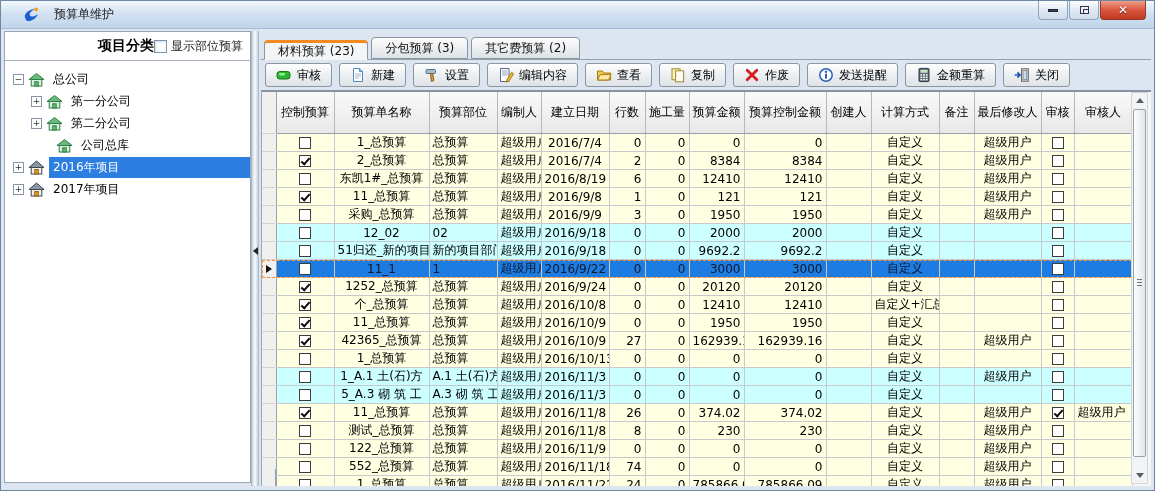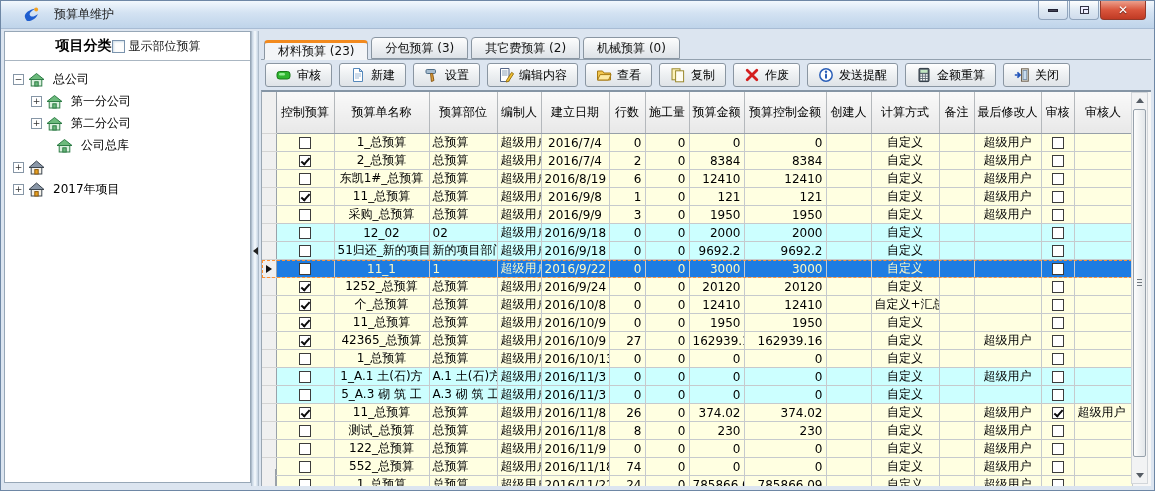"项目分类" .panel-header { justify-content: center -> flex-end }
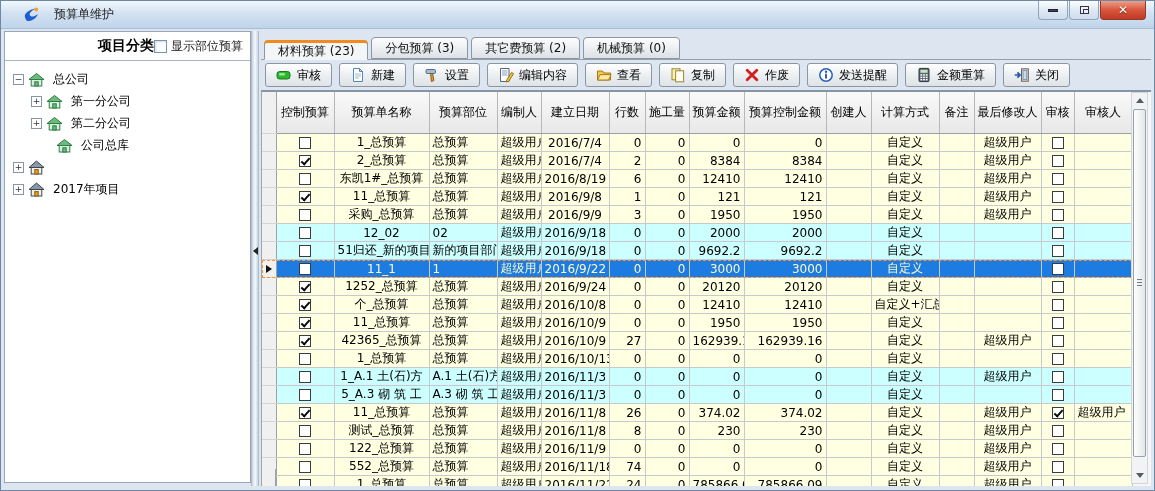"机械预算 (0)" div.tab { html: <div>机械预算 (0)</div> -> none }
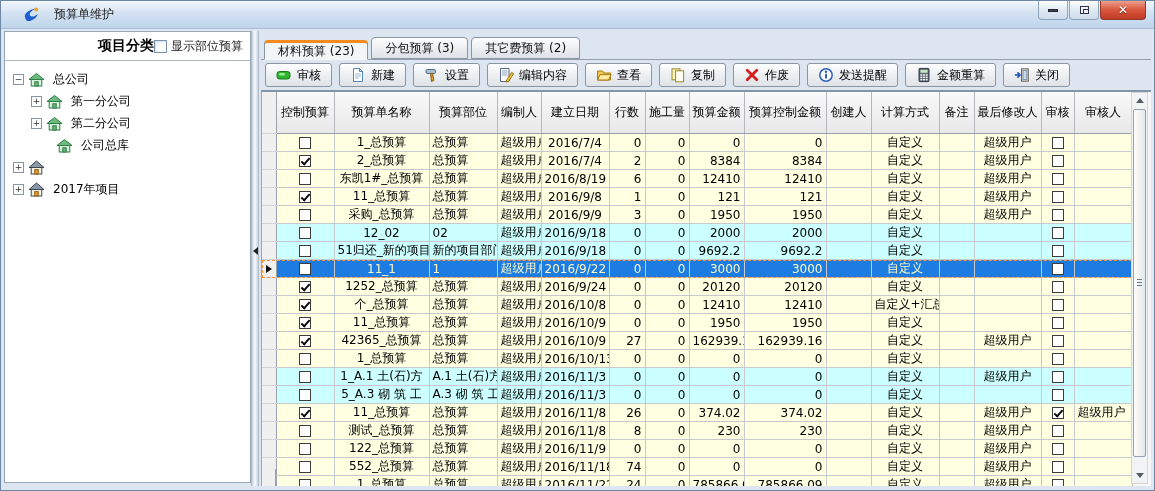"2016年项目" span.tree-label { html: none -> <span>2016年项目</span> }
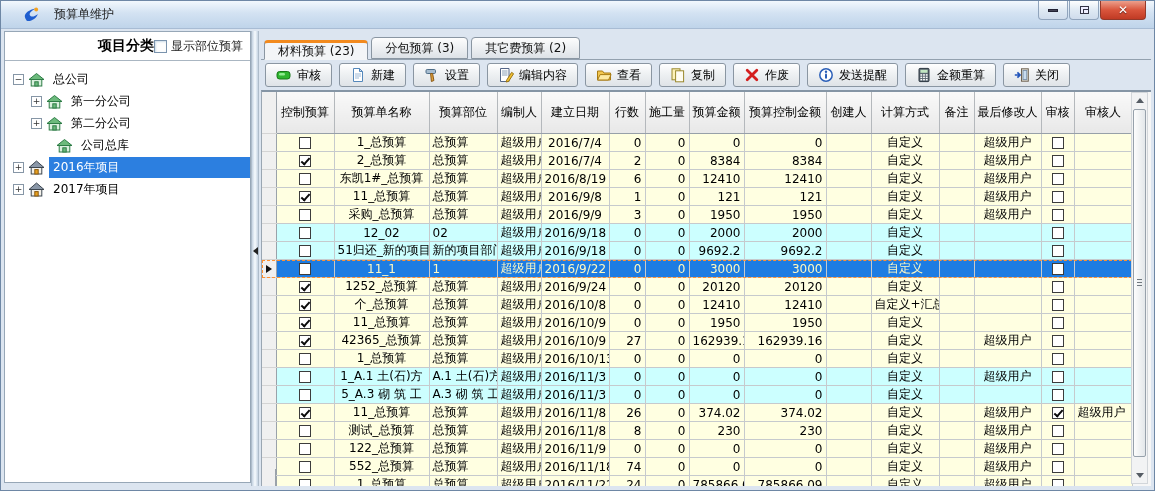"11_1" tr.selected td { color: #fef9c3 -> #0f172a }
